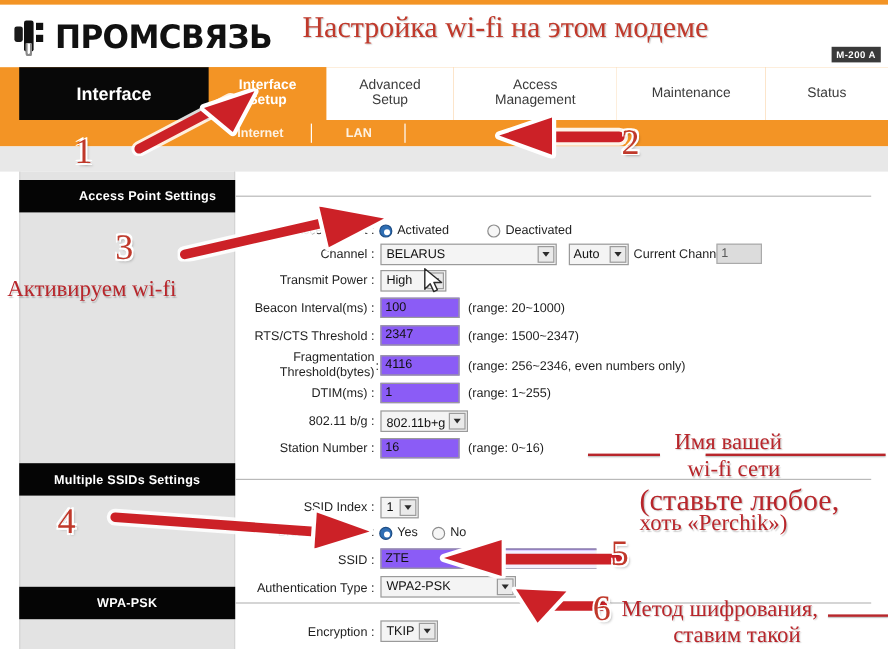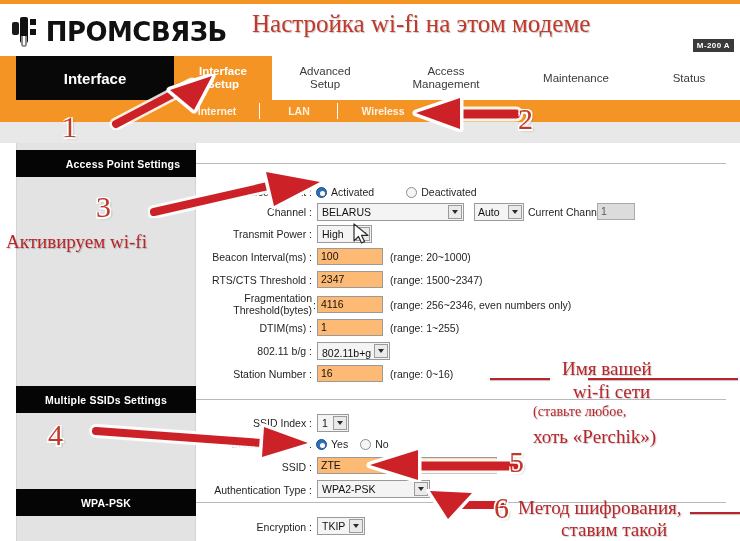"Wireless" div.subnav-item { html: <div> <span>Wireless</span> </div> -> none }
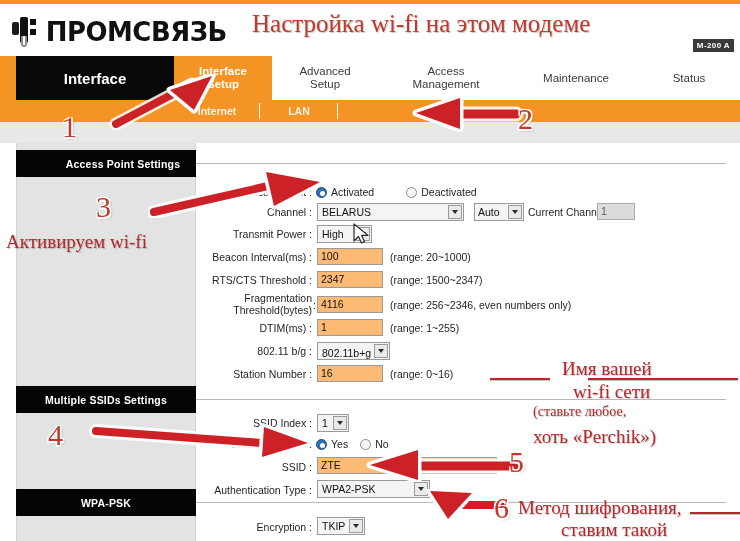"100" .inp { background: #fdba74 -> #8b5cf6 }
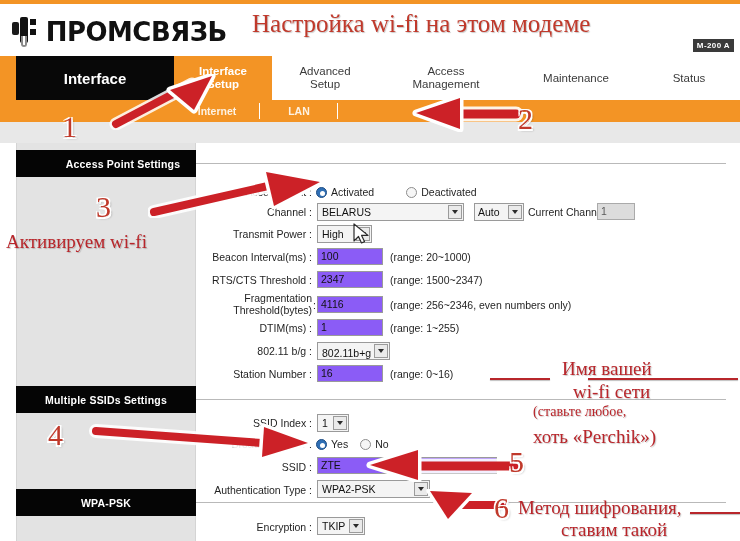"(ставьте любое," div.anno { font-size: 14px -> 25px }
